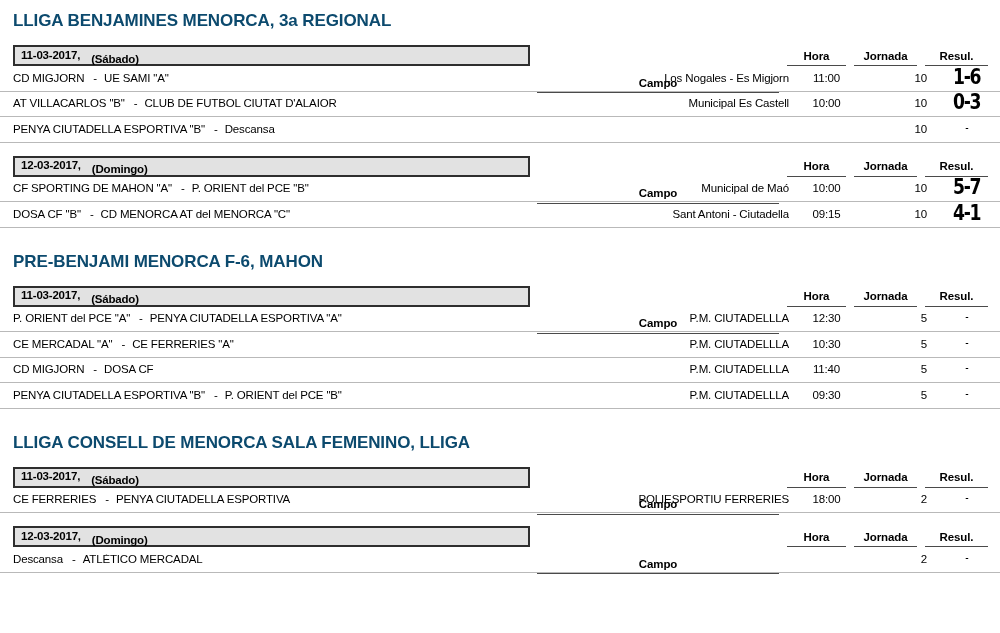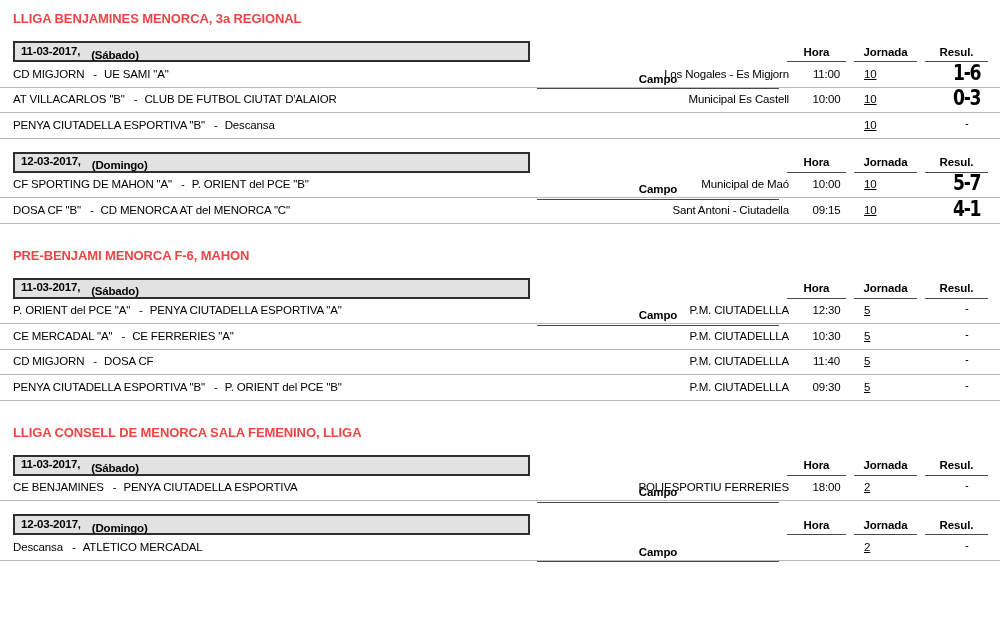"LLIGA BENJAMINES MENORCA, 3a REGIONAL" .competition-title { color: #ef4444 -> #0c4a6e; font-size: 13px -> 17px }
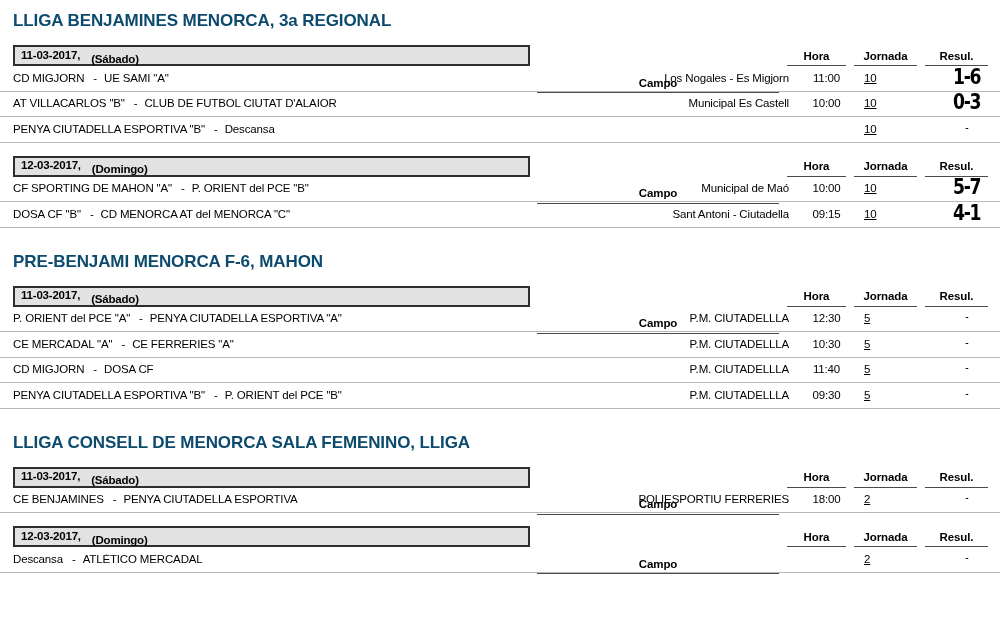"10" .cell-jornada { text-align: left -> right; text-decoration: underline -> none }
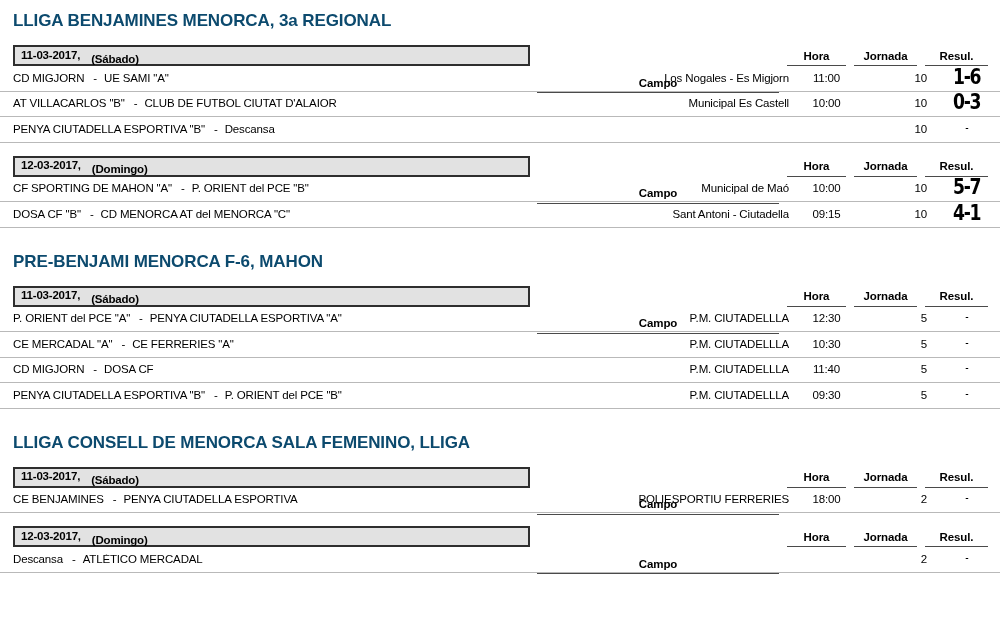"CE BENJAMINES" span { text: BENJAMINES -> FERRERIES }
